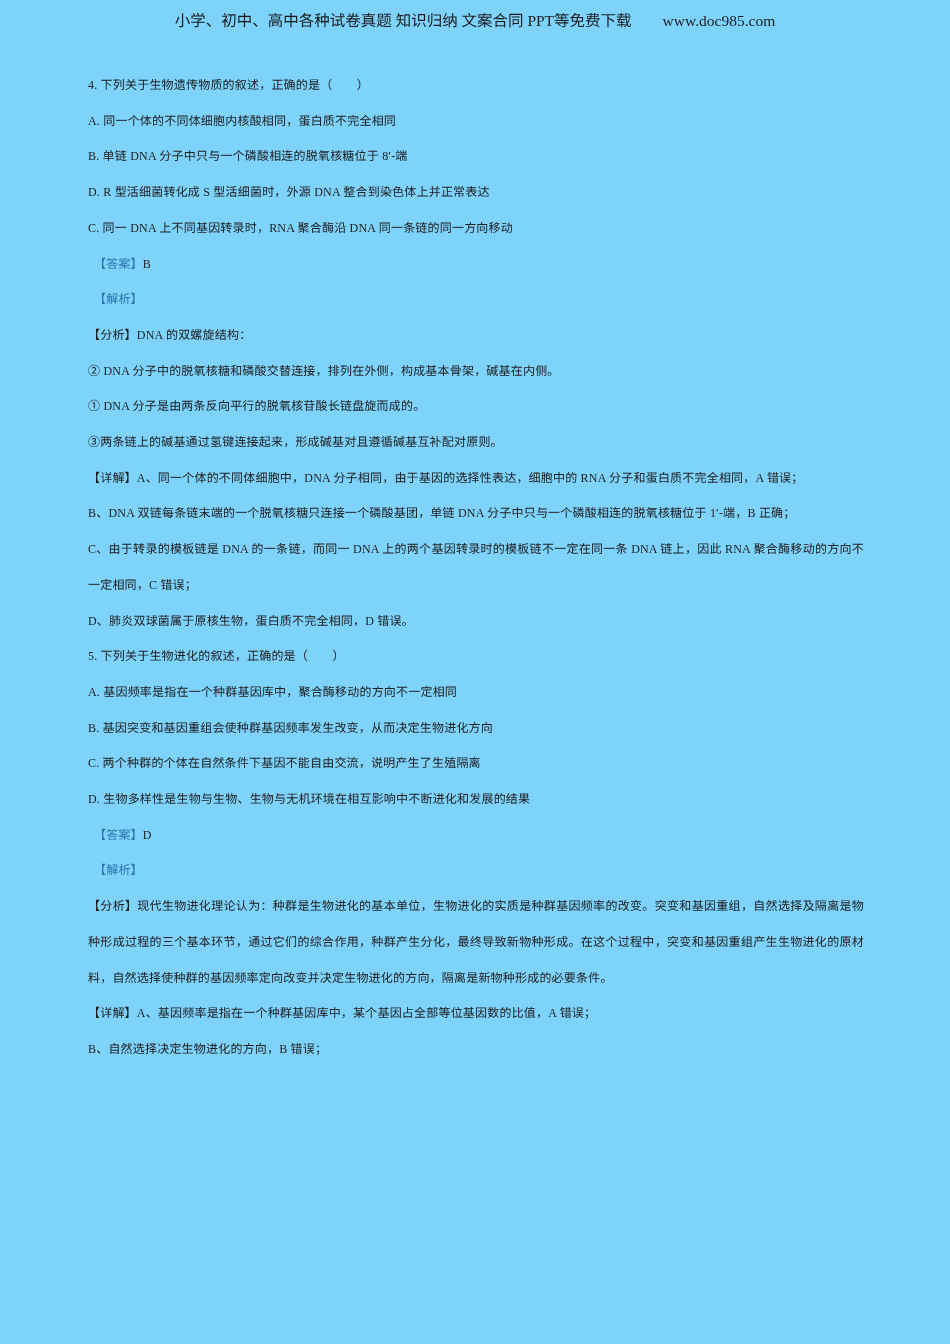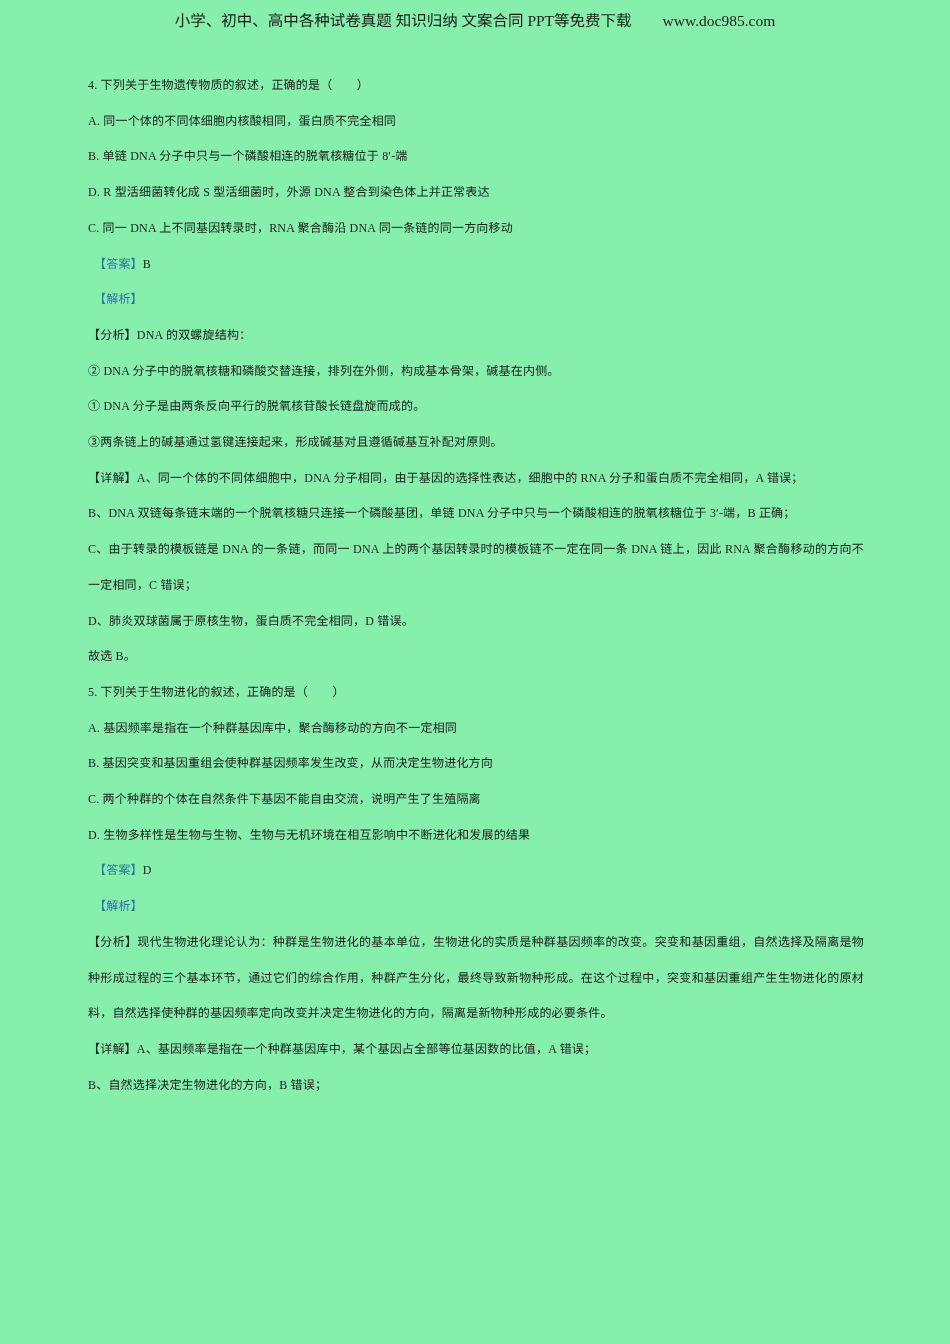"小学、初中、高中各种试卷真题 知识归纳 文案合同 PPT等免费下载" .page { background: #86efac -> #7dd3fc }
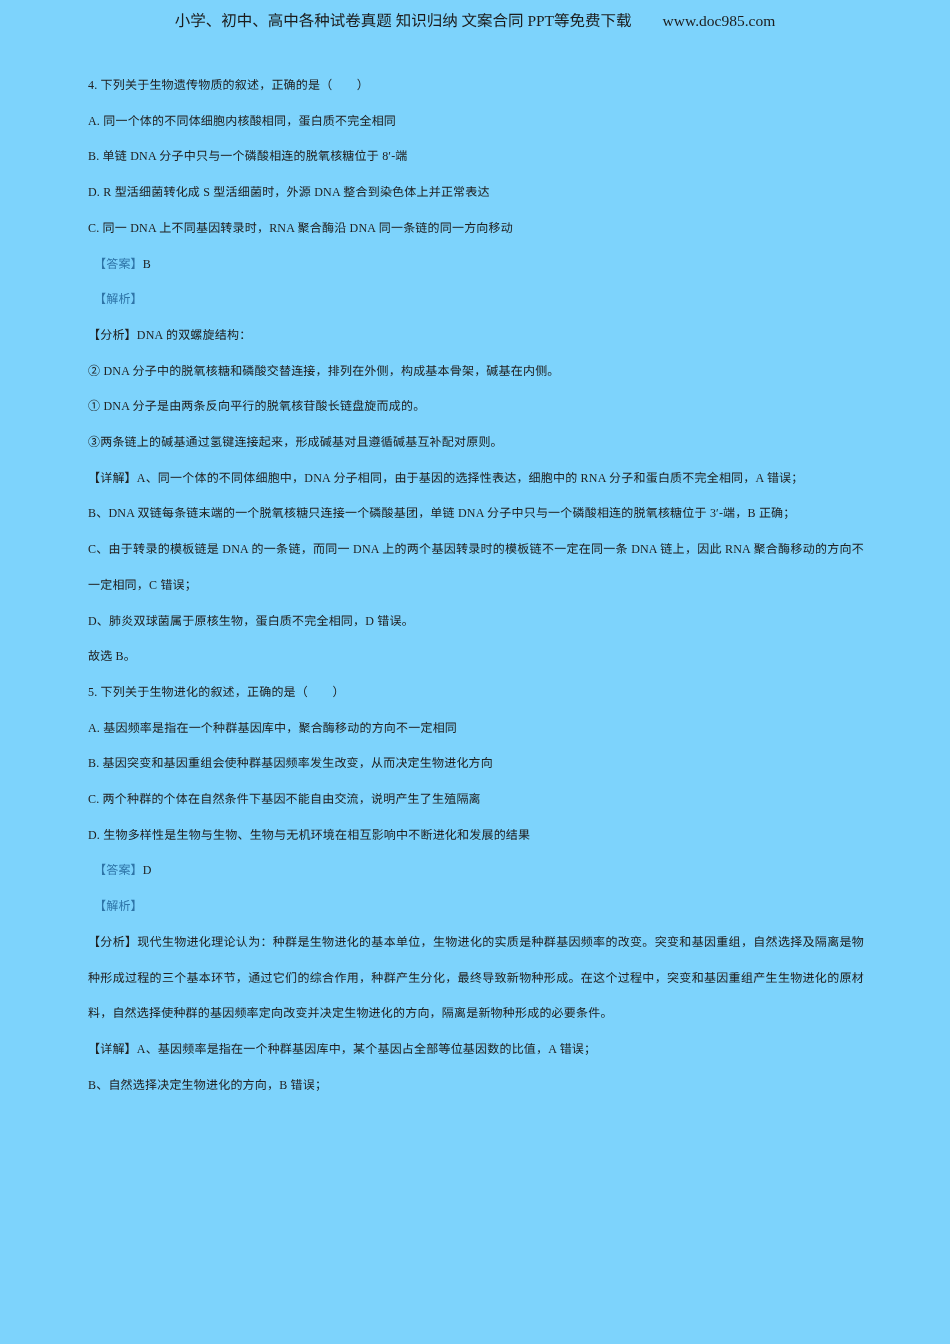"B、DNA 双链每条链末端的一个脱氧核糖只连接一个磷酸基团，单链 DNA" p.line { text: 3 -> 1 }
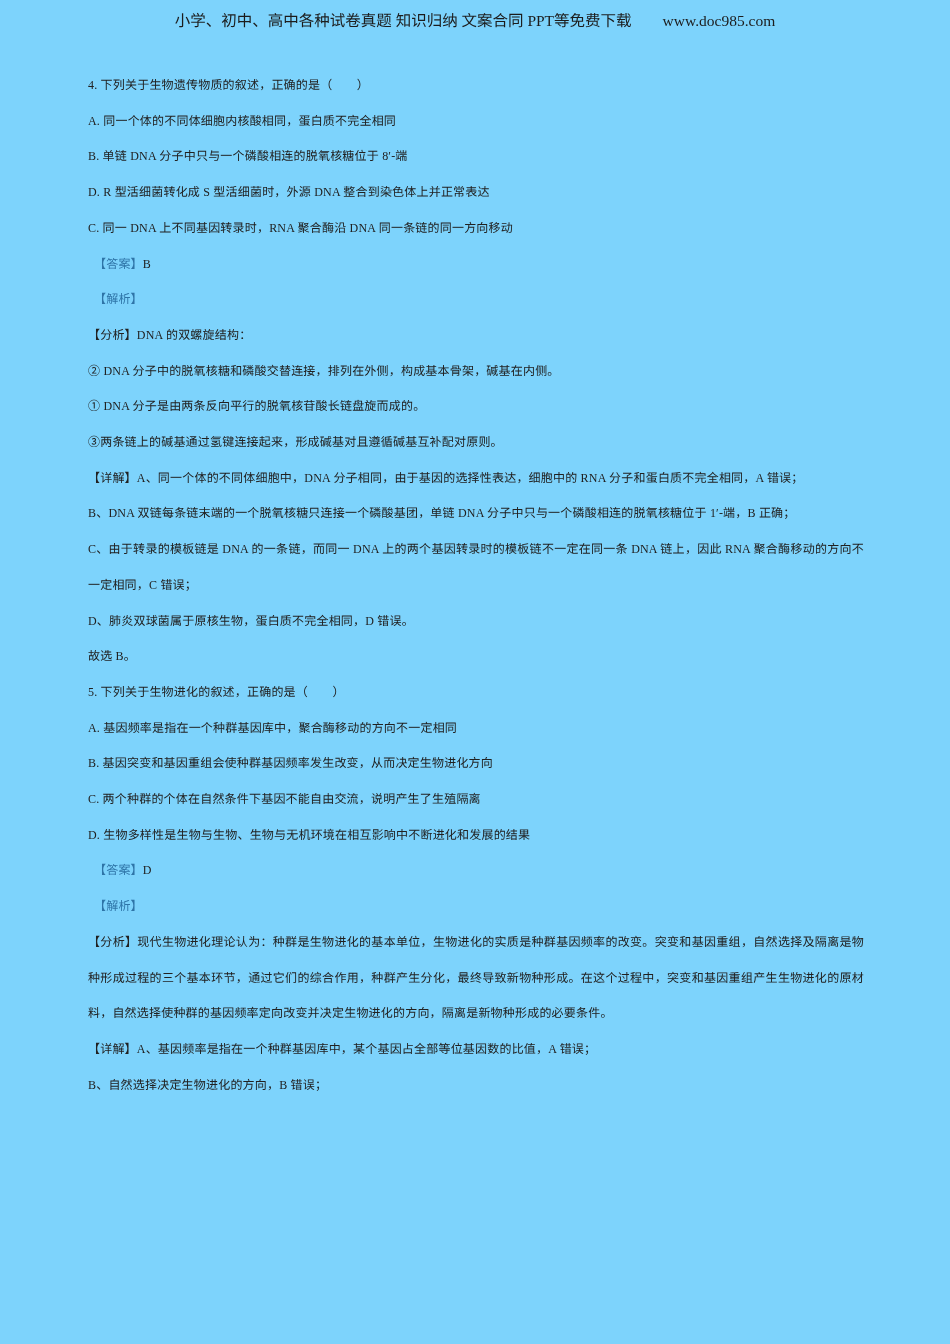"故选 B。" p.line { html: <p>故选 B。</p> -> none }
